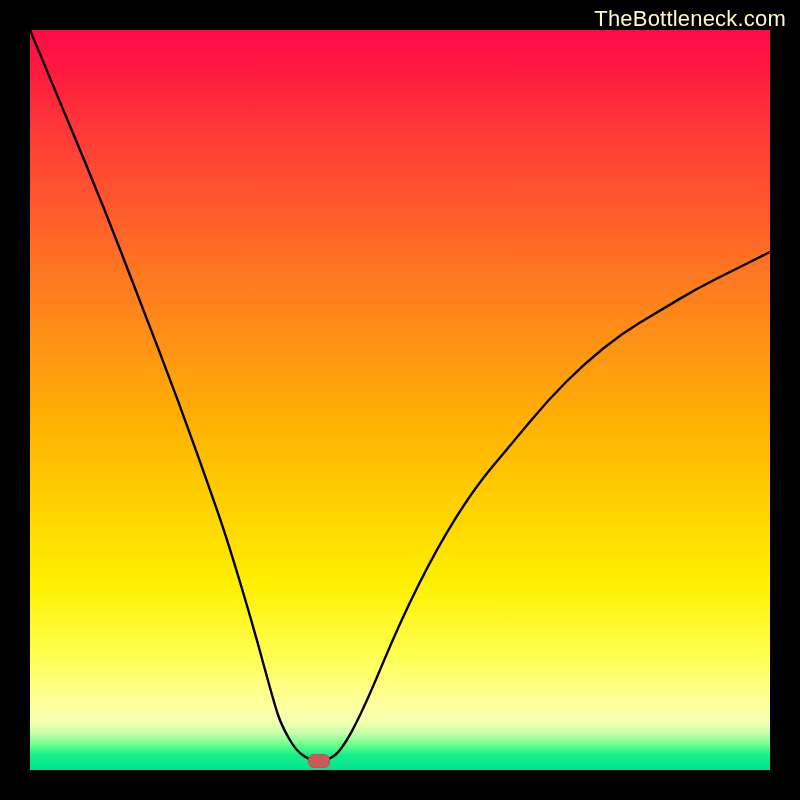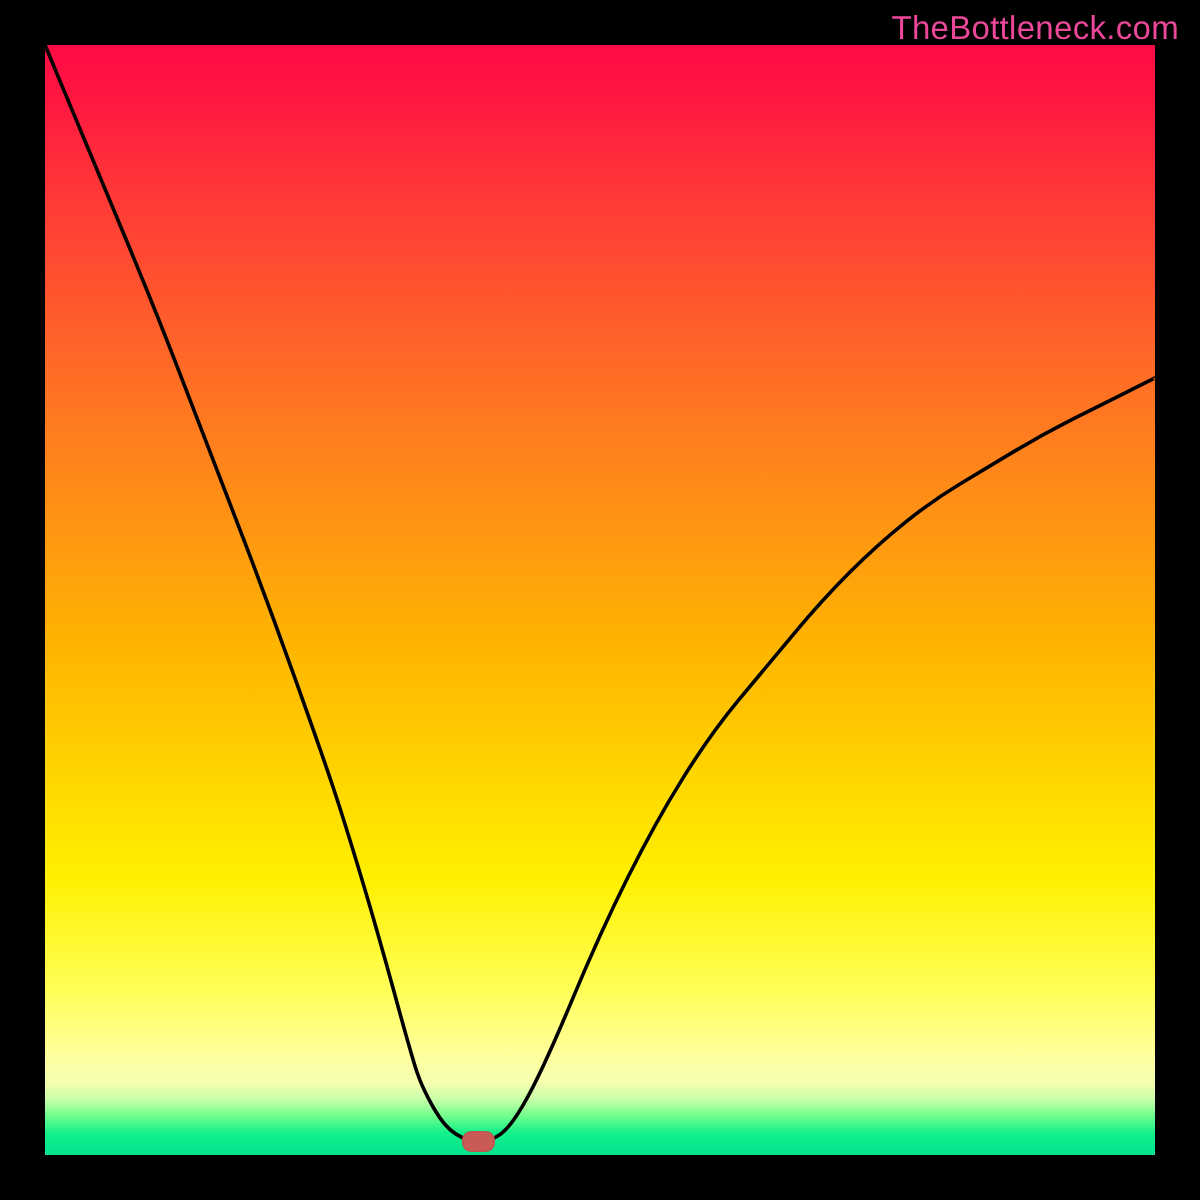"TheBottleneck.com" .watermark { color: #ec4899 -> #fef9c3 }
